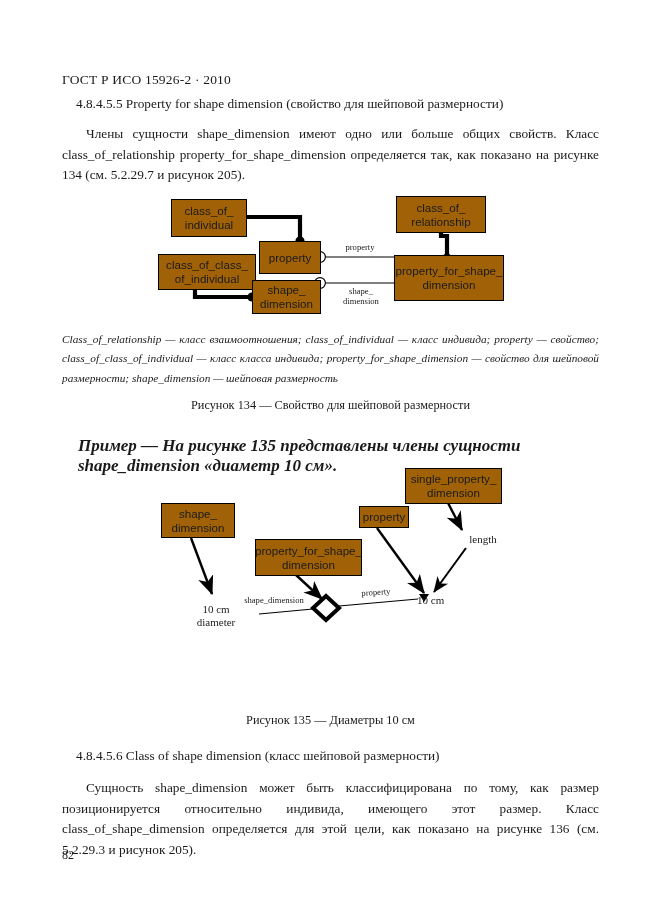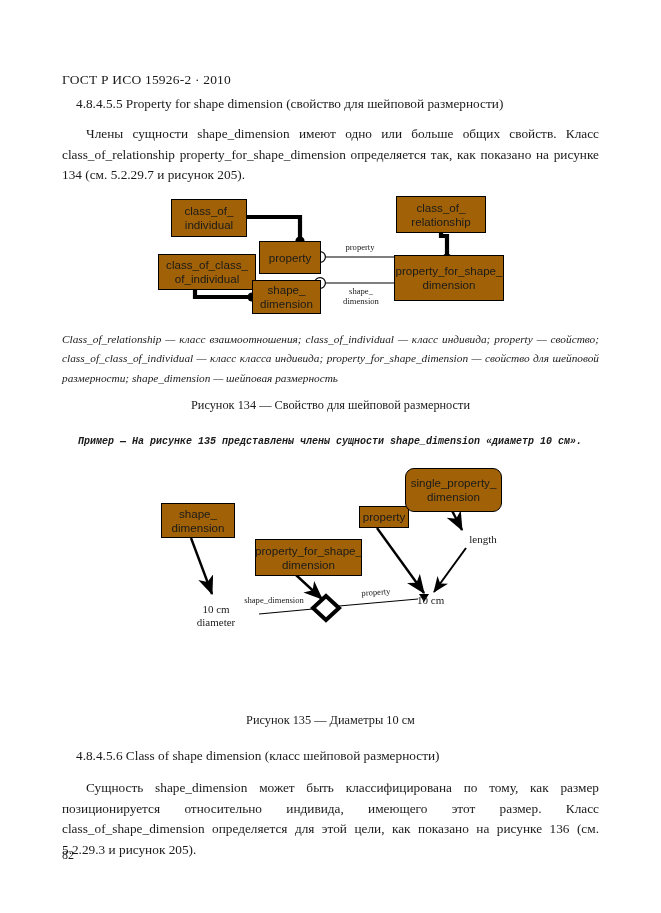"Пример — На рисунке 135" .example { font-family: Liberation Mono, monospace -> none; font-size: 10px -> 17px }
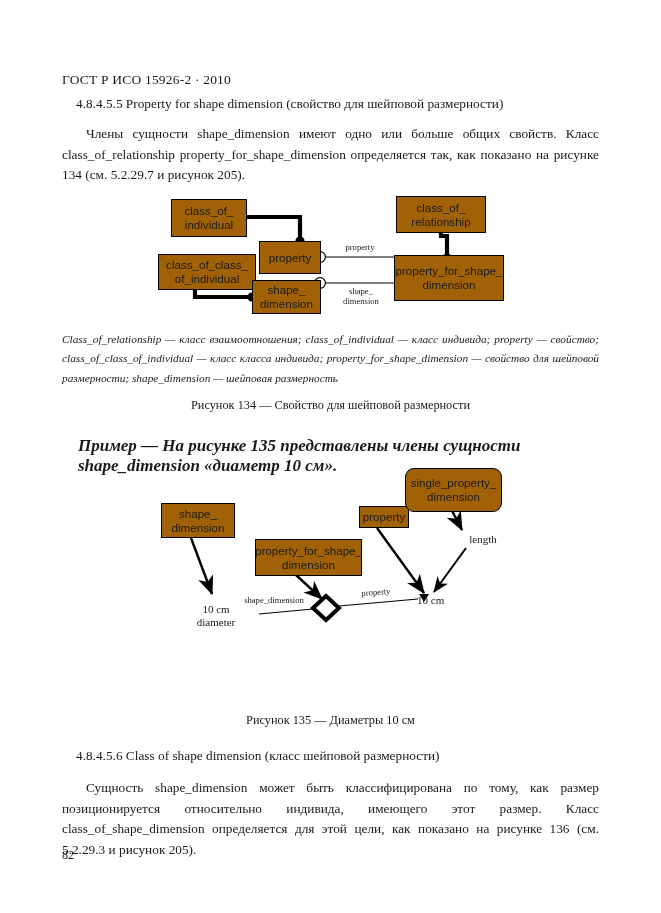"single_property_" div.nbox { border-radius: 9px -> none; height: 44px -> 36px }
